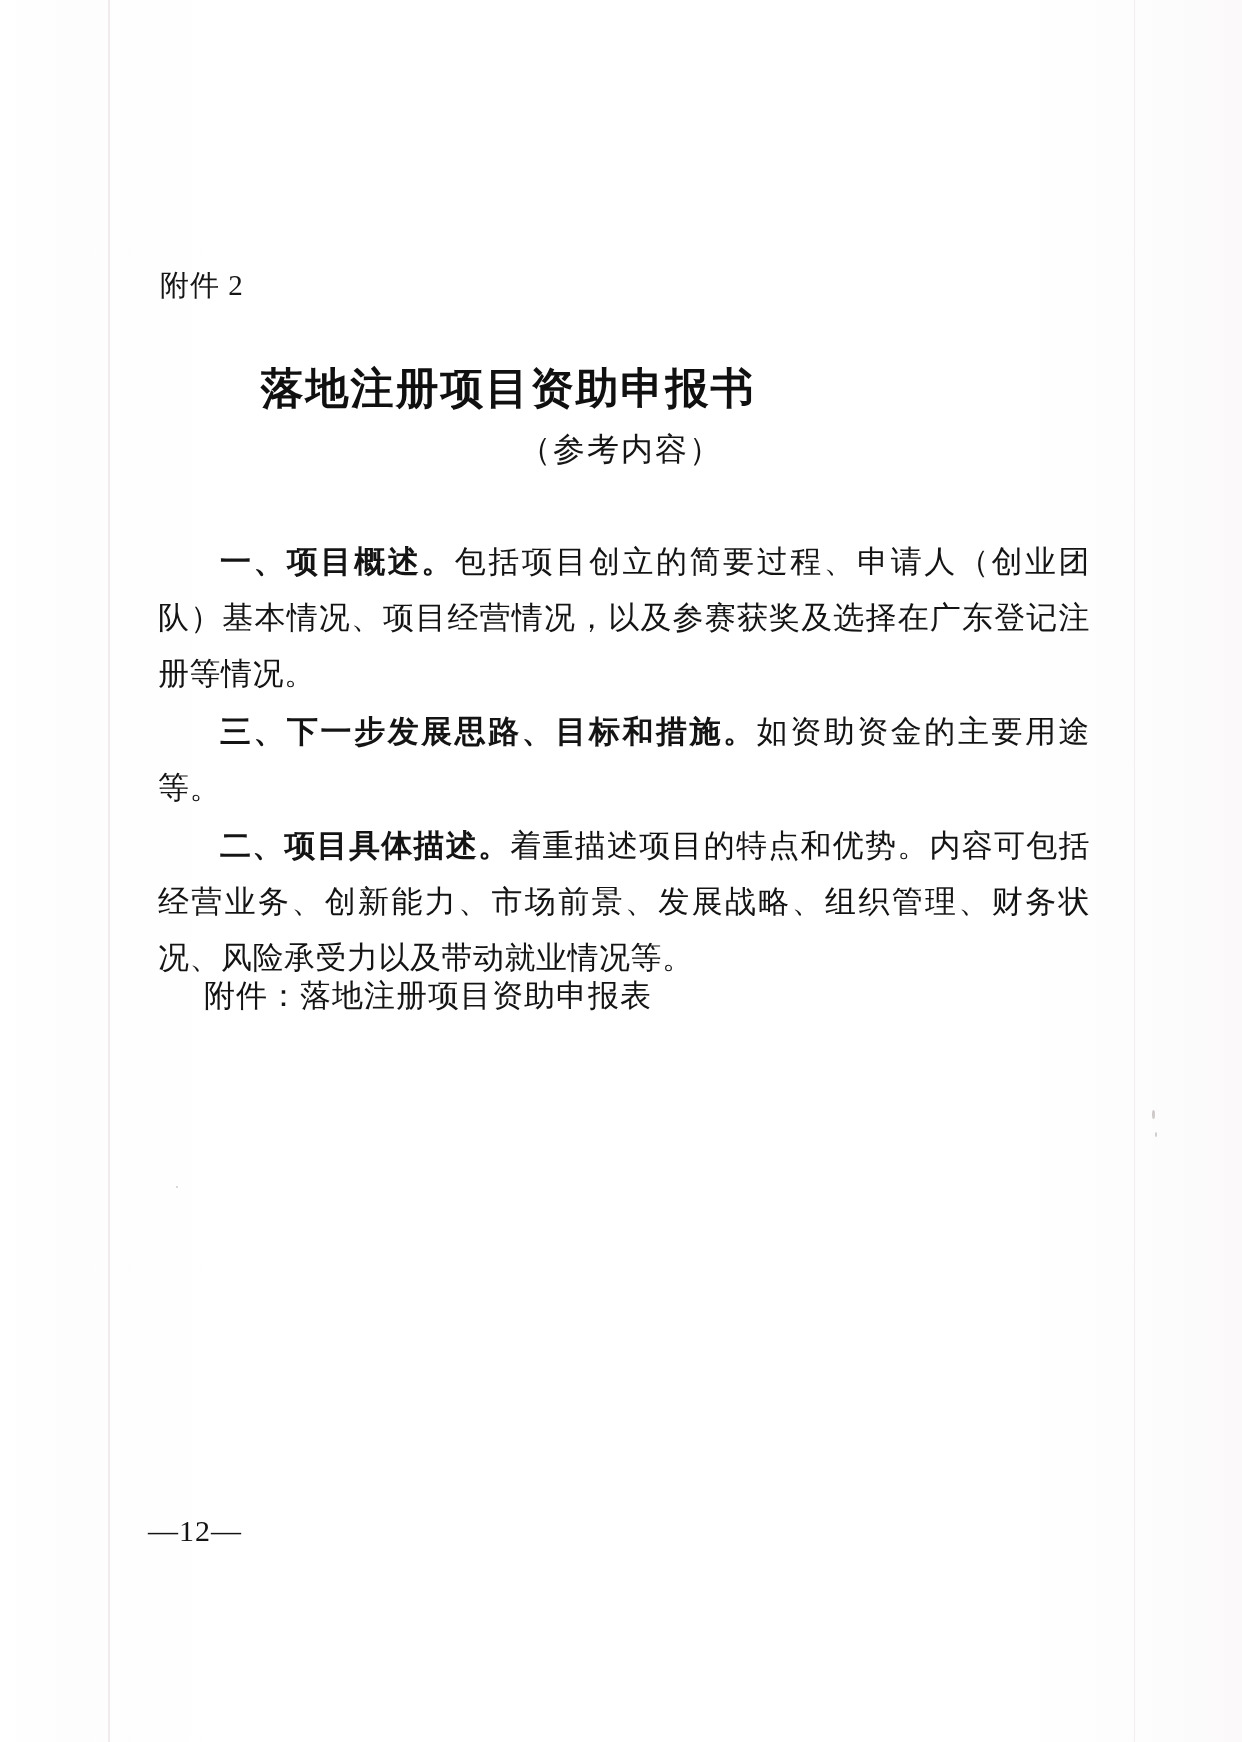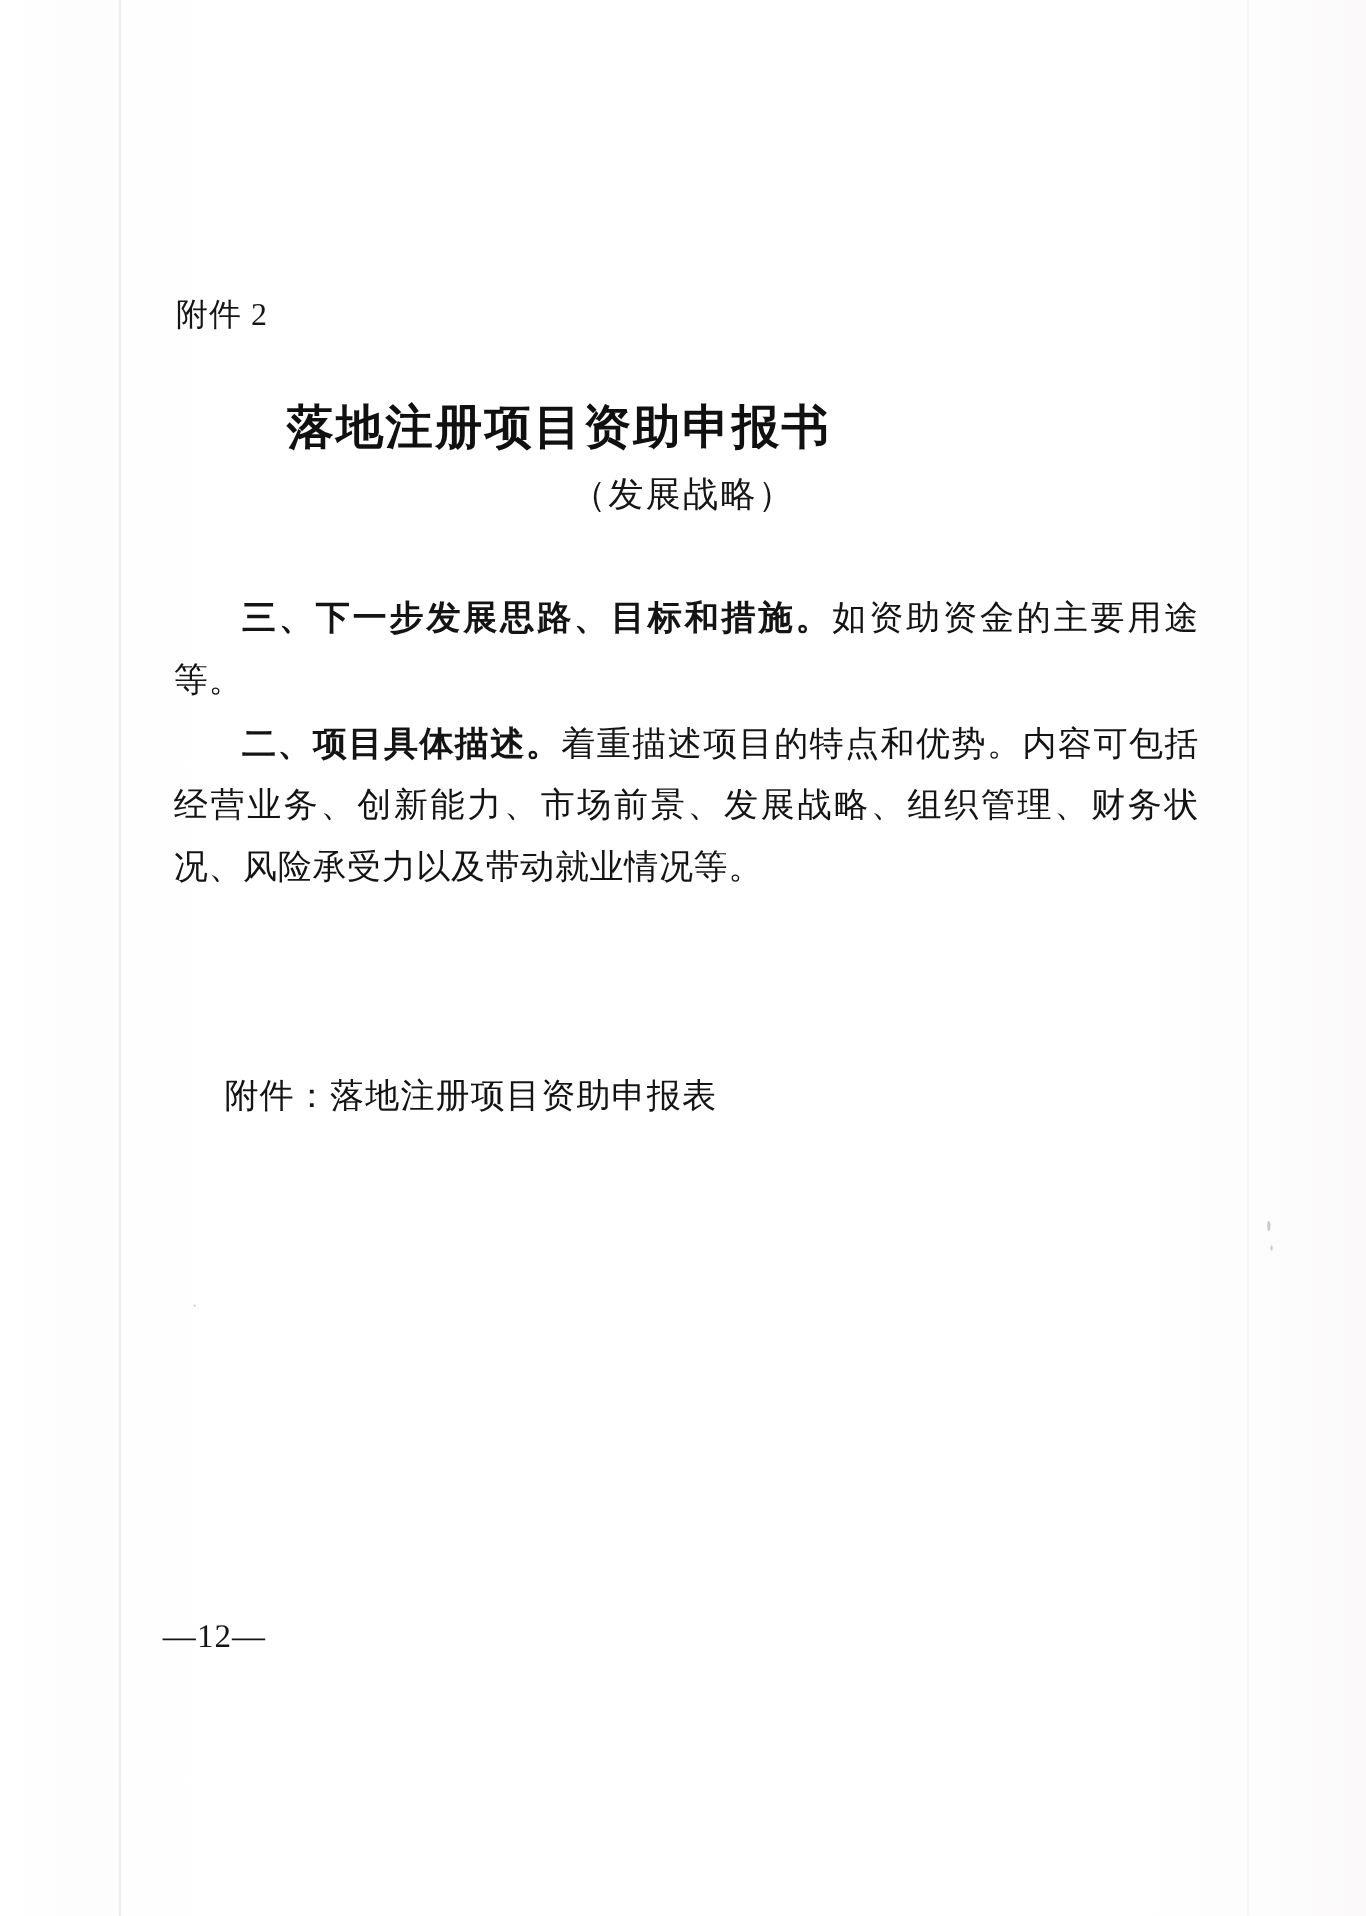"（发展战略）" div.doc-subtitle { text: 发展战略 -> 参考内容 }
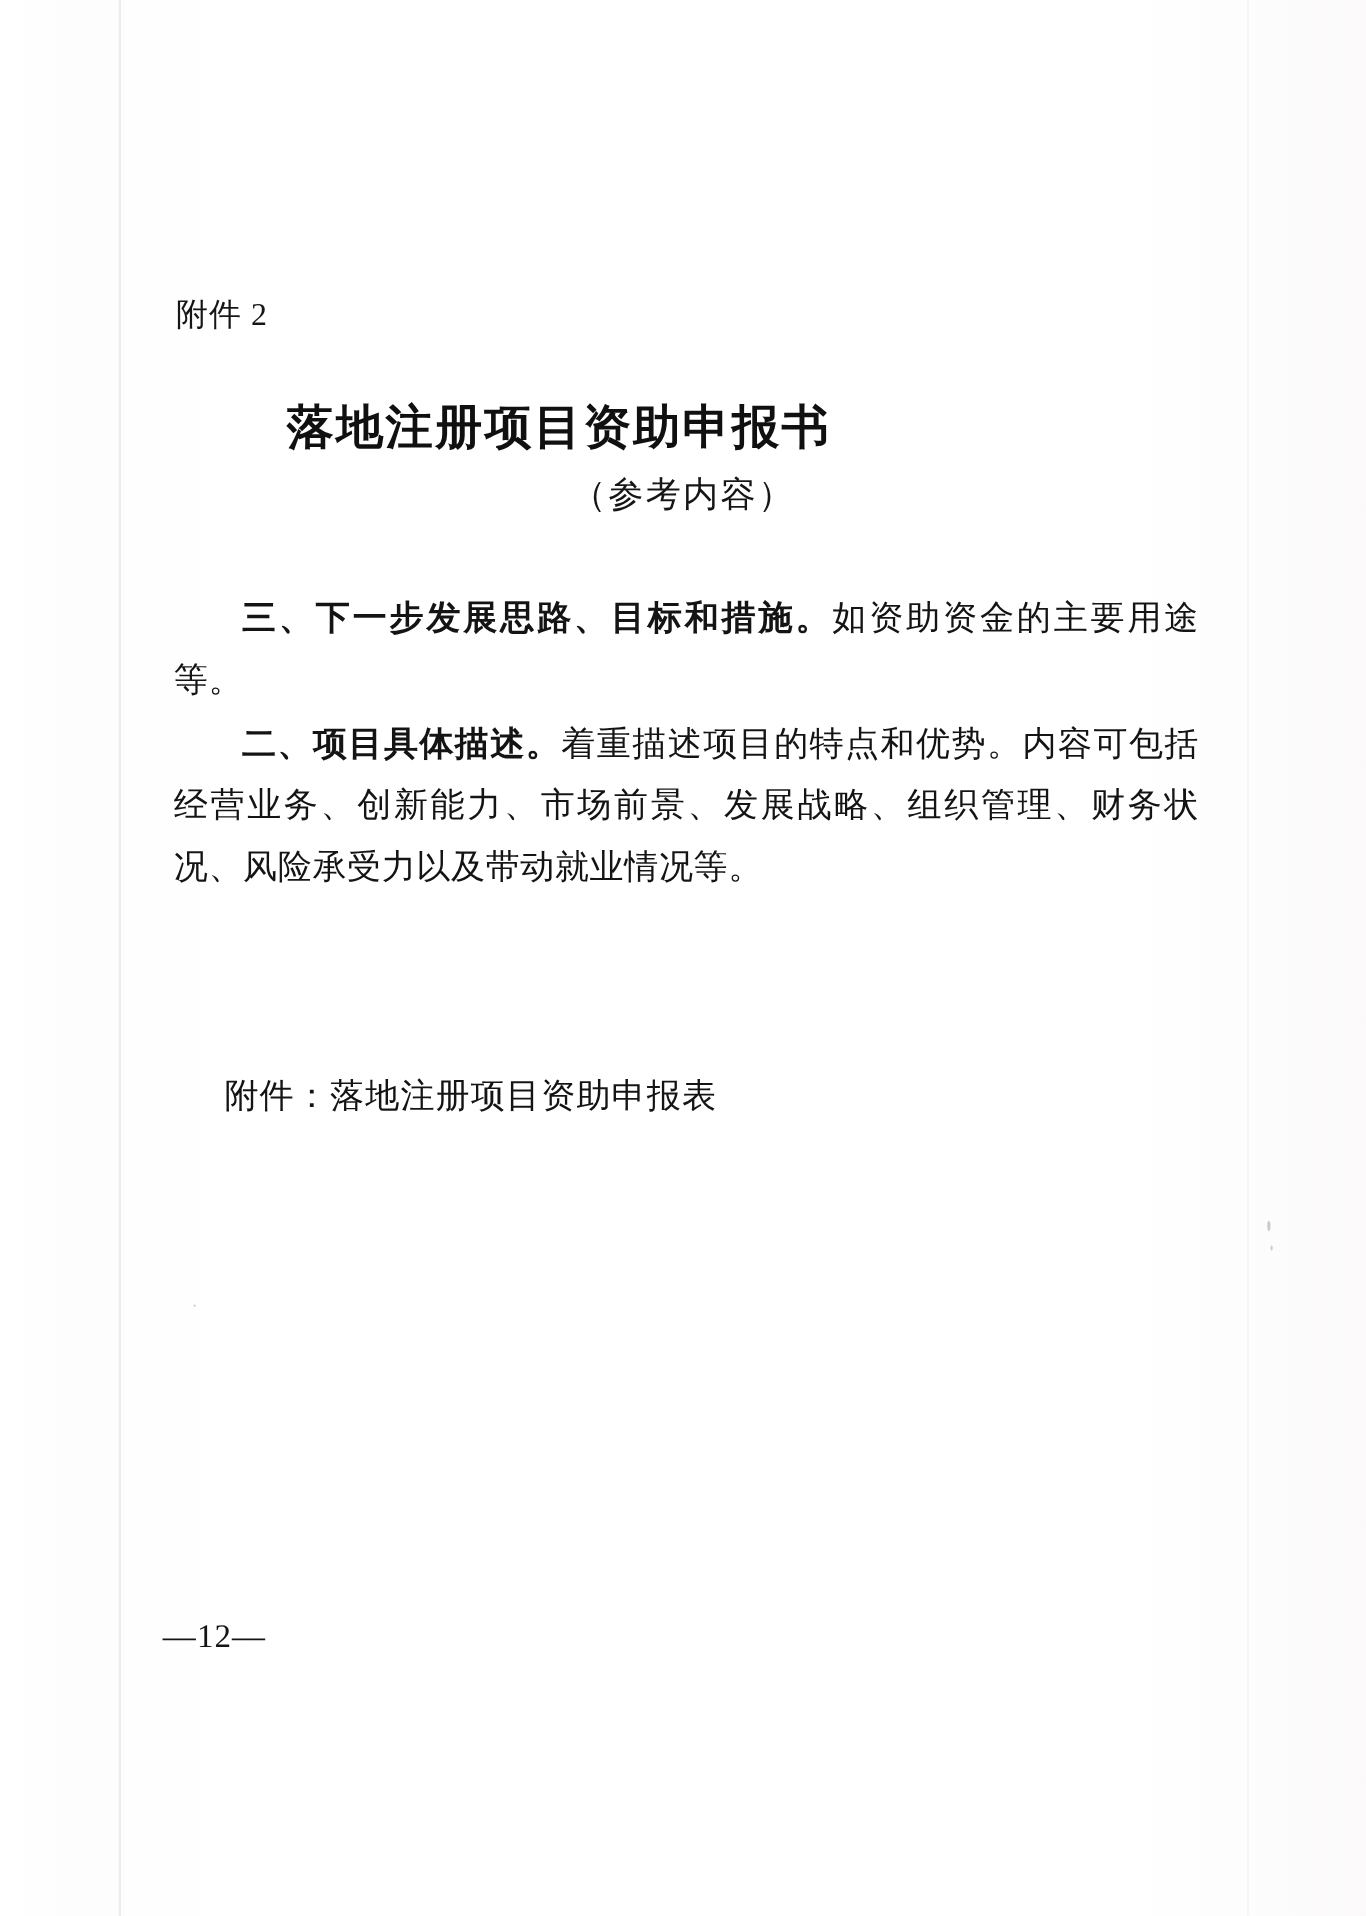"一、项目概述。包括项目创立的简要过程、申请人（创业团队）基本情况、项目经营情况，" p.para { html: none -> <p> <span>一、项目概述。</span><span>包括项目创立的简要过程、申请人（创业团队）基本情况、项目经营情况，以及参赛获奖及选择在广东登记注册等情况。</span> </p> }
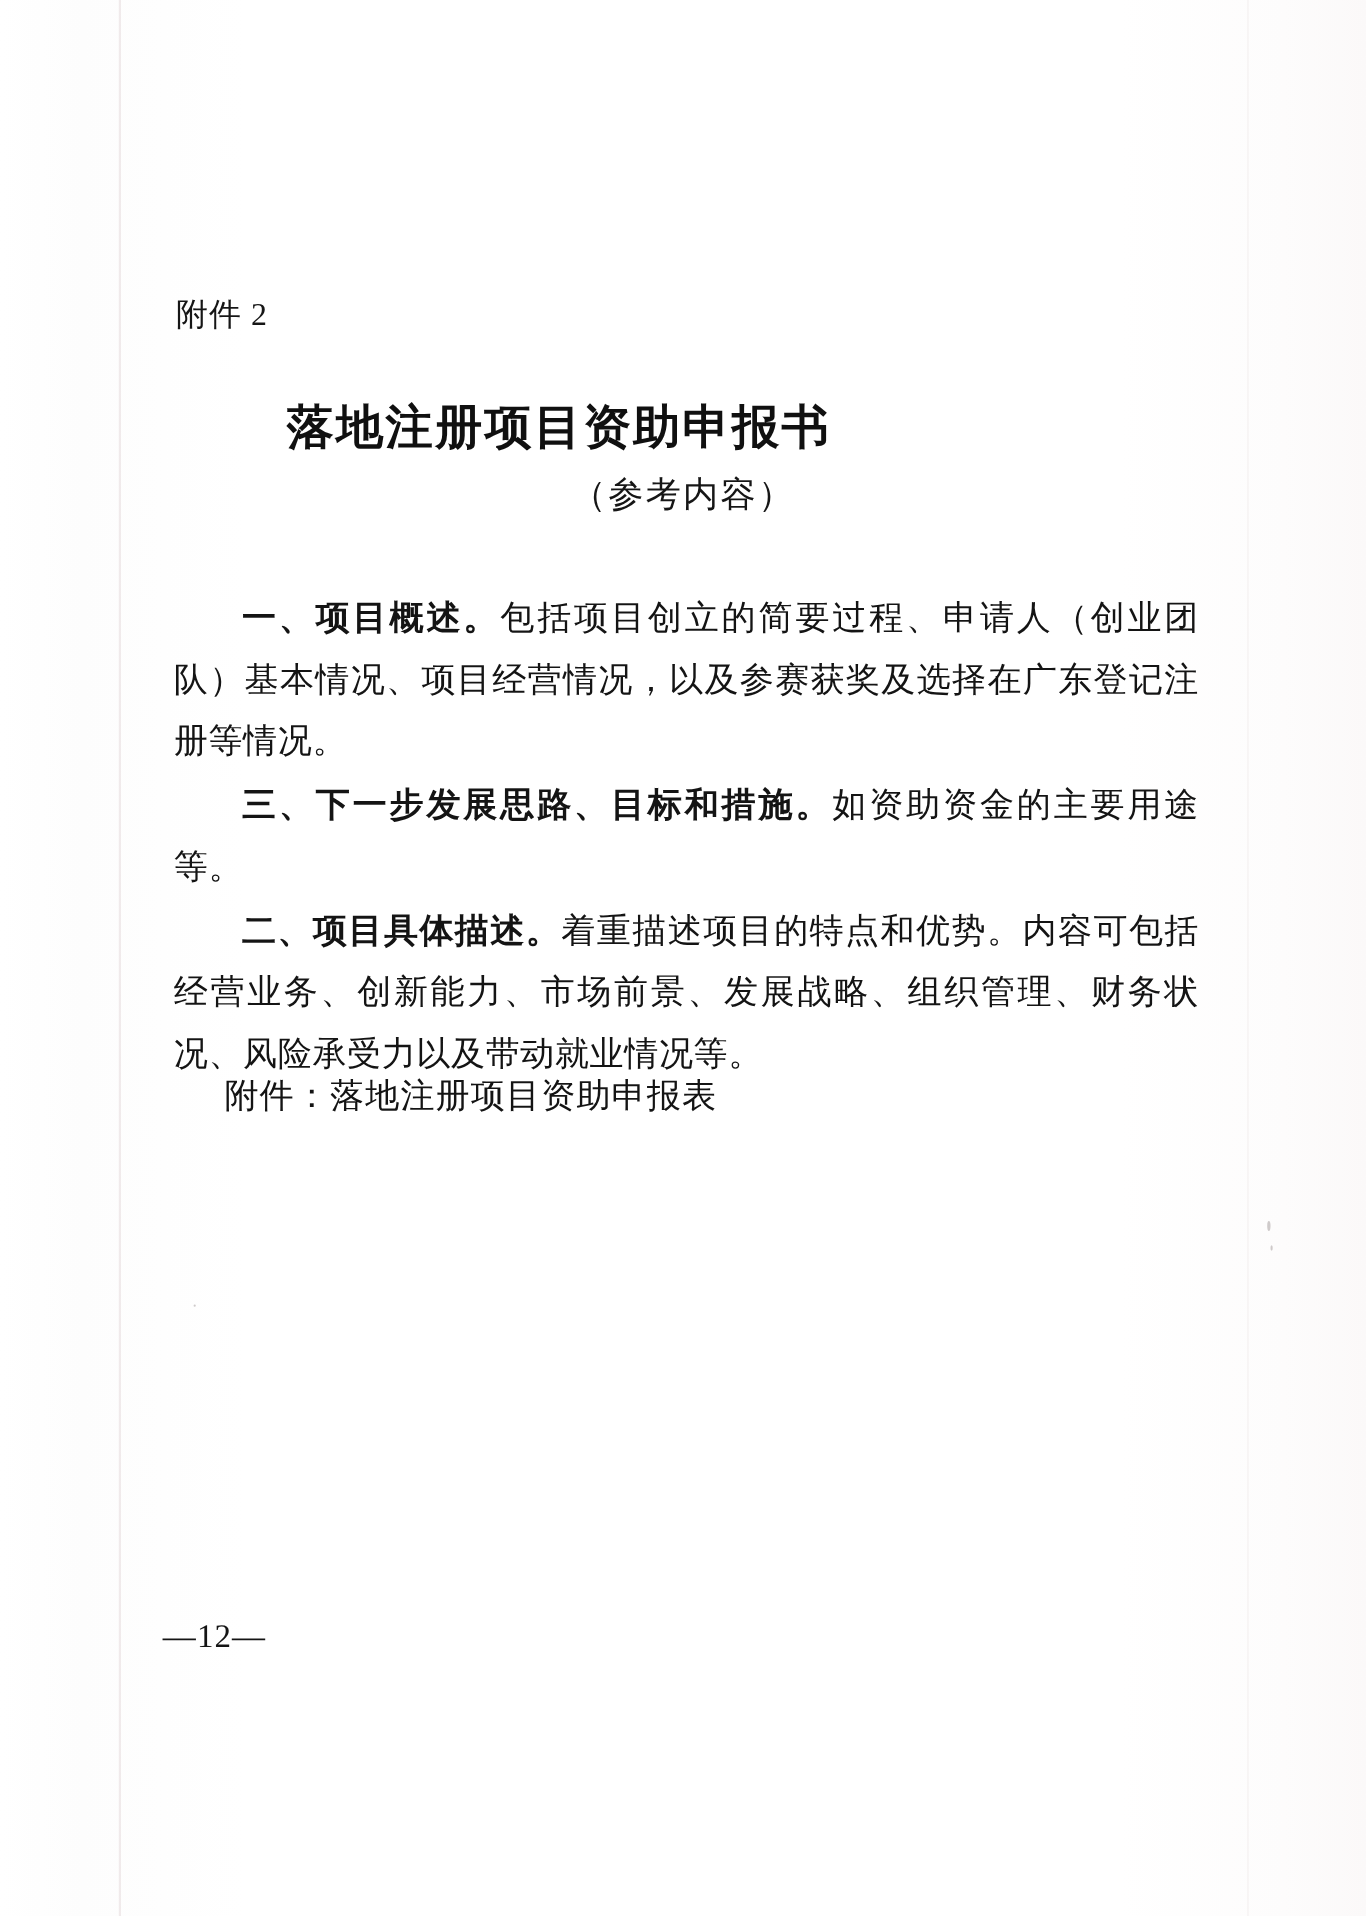"—12—" .page-number { top: 1471px -> 1514px }
